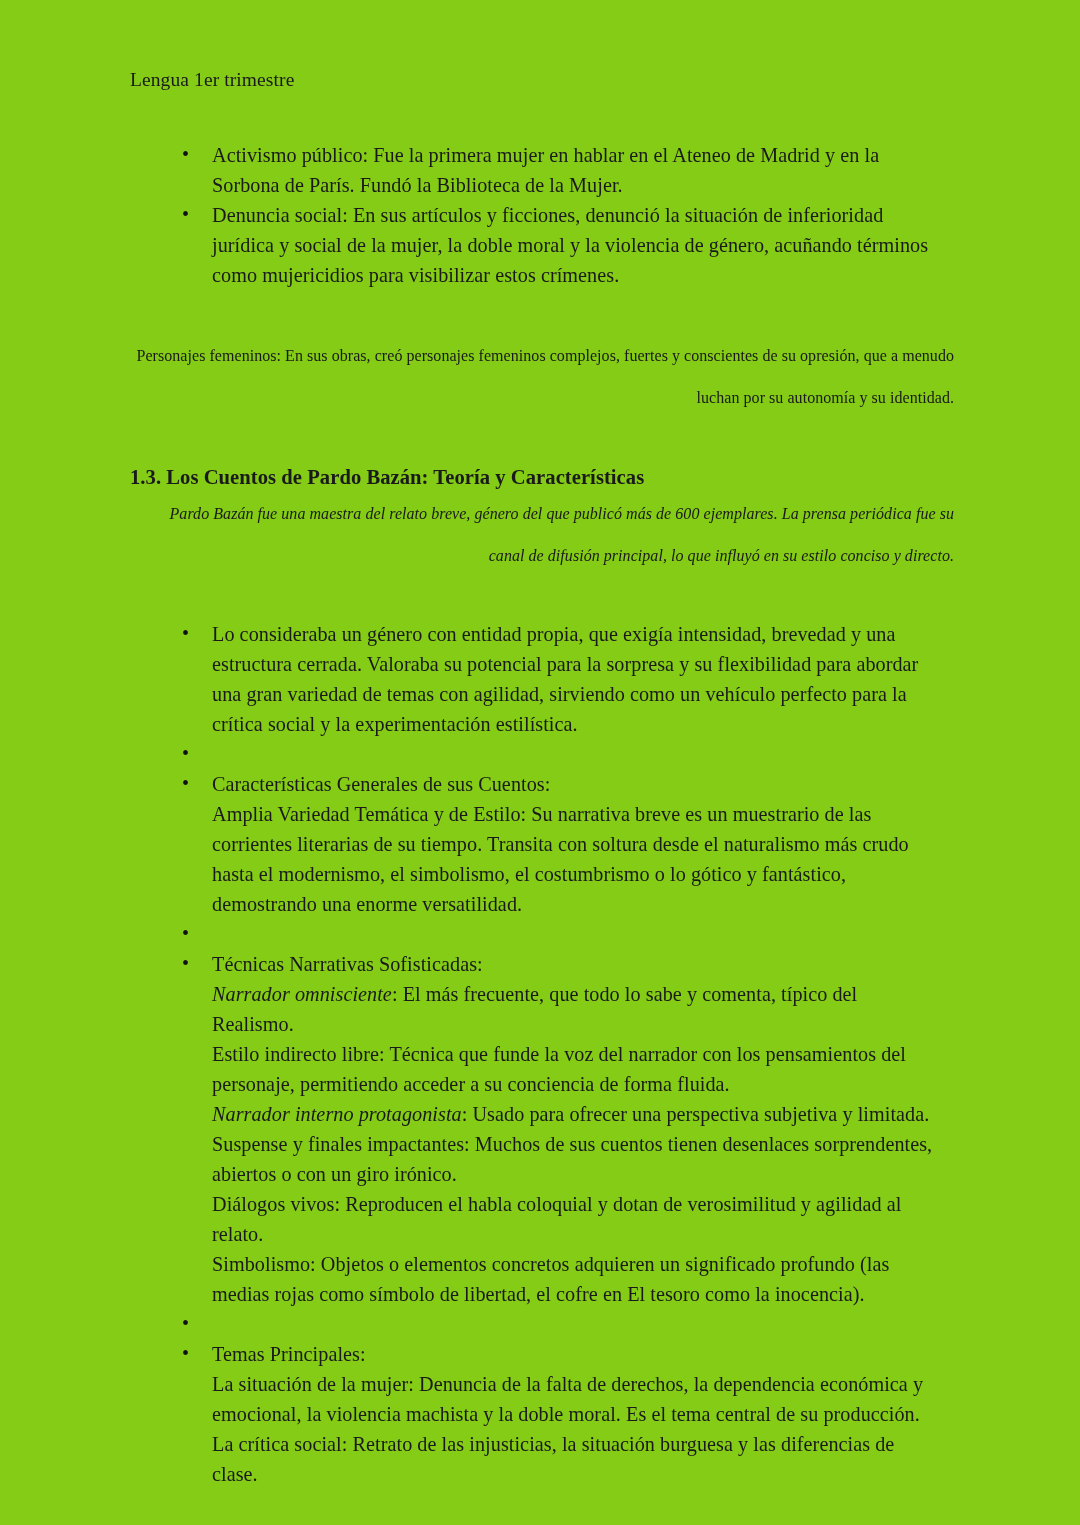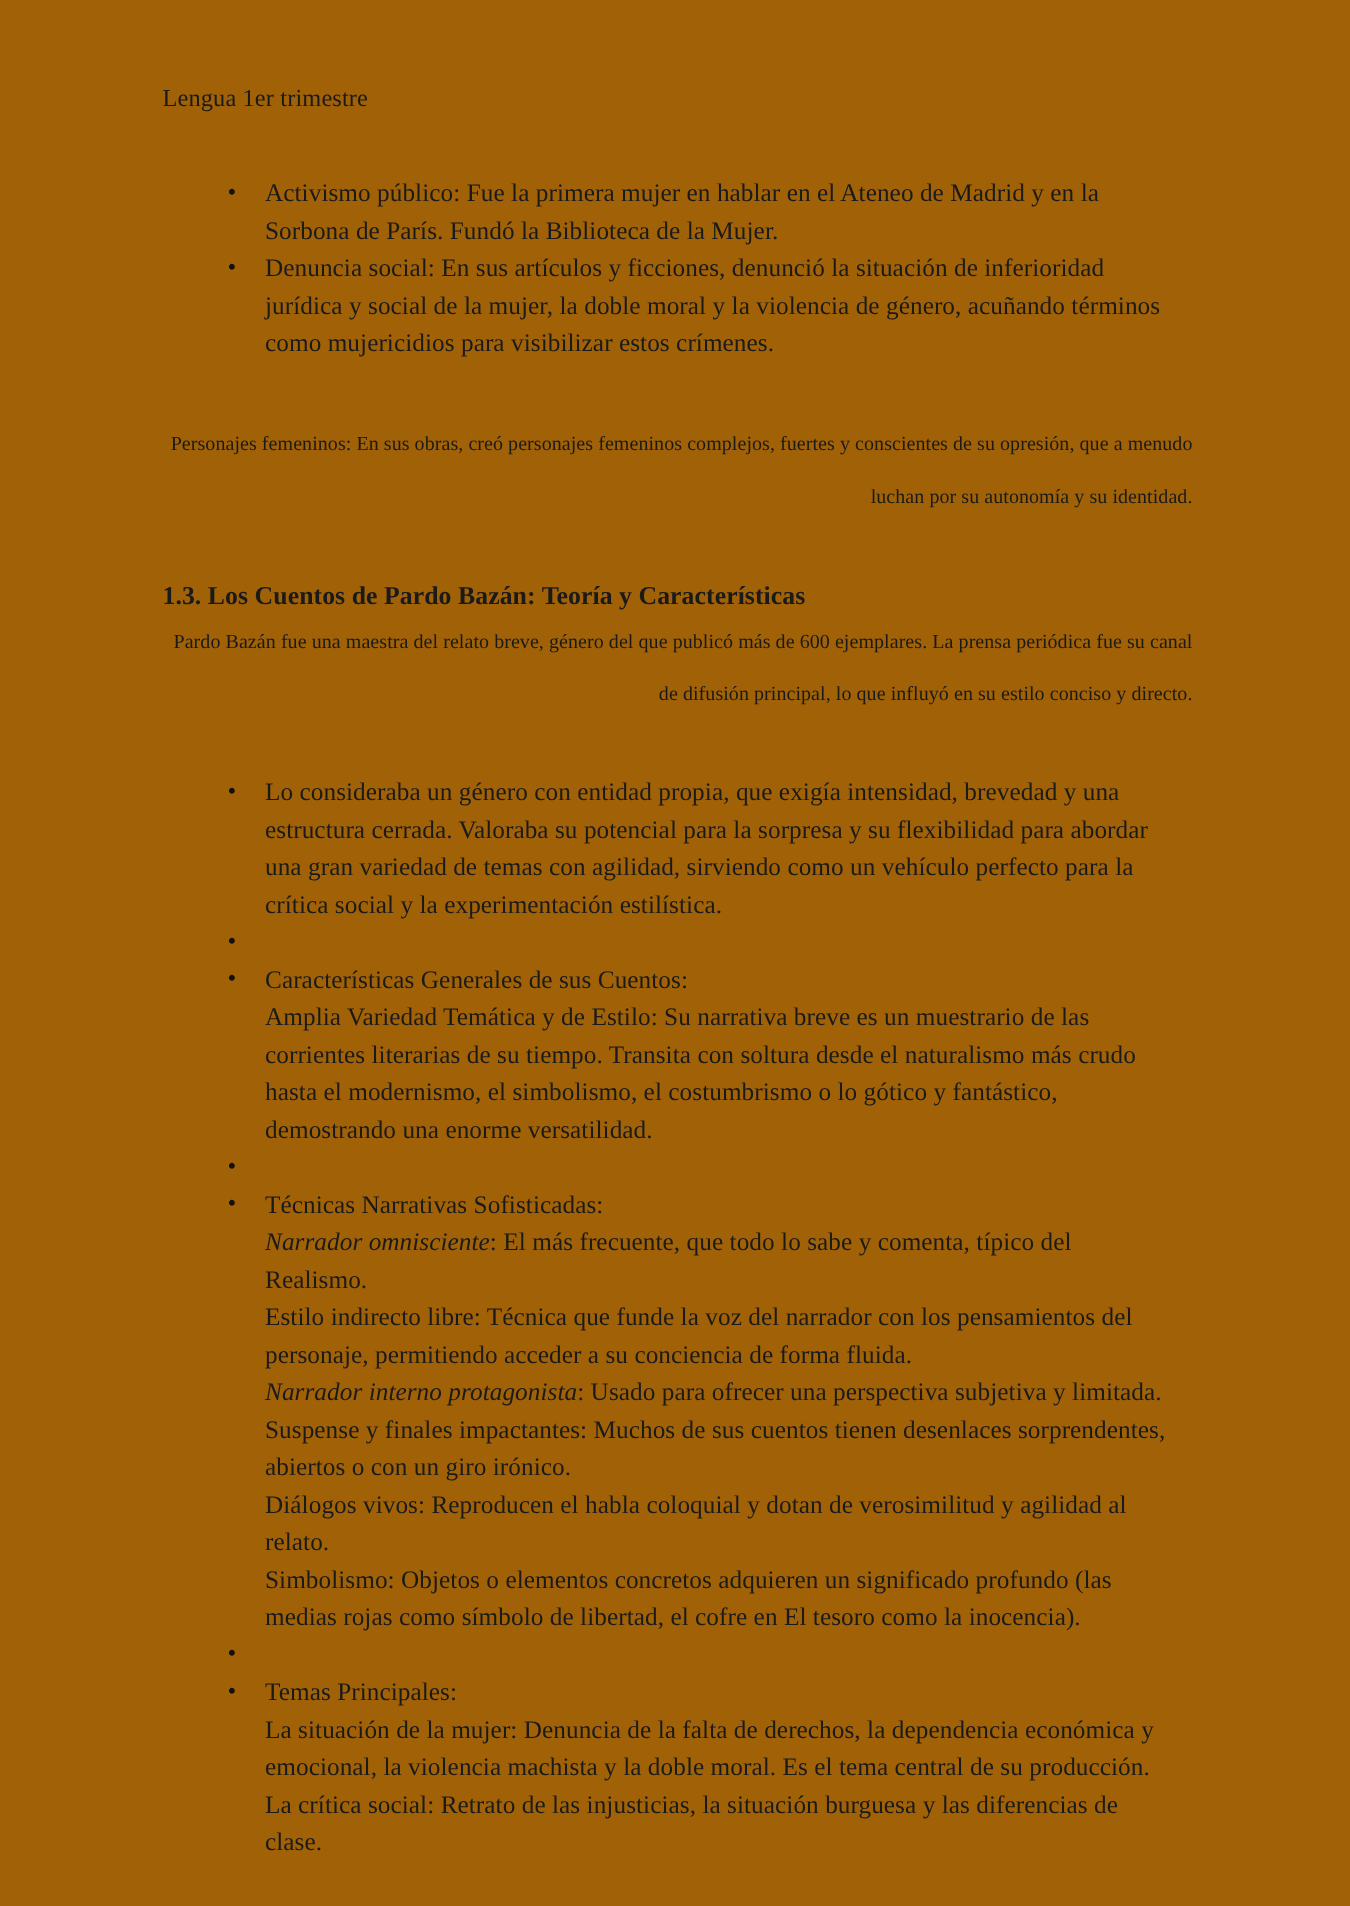"Lengua 1er trimestre" .page { background: #a16207 -> #84cc16 }
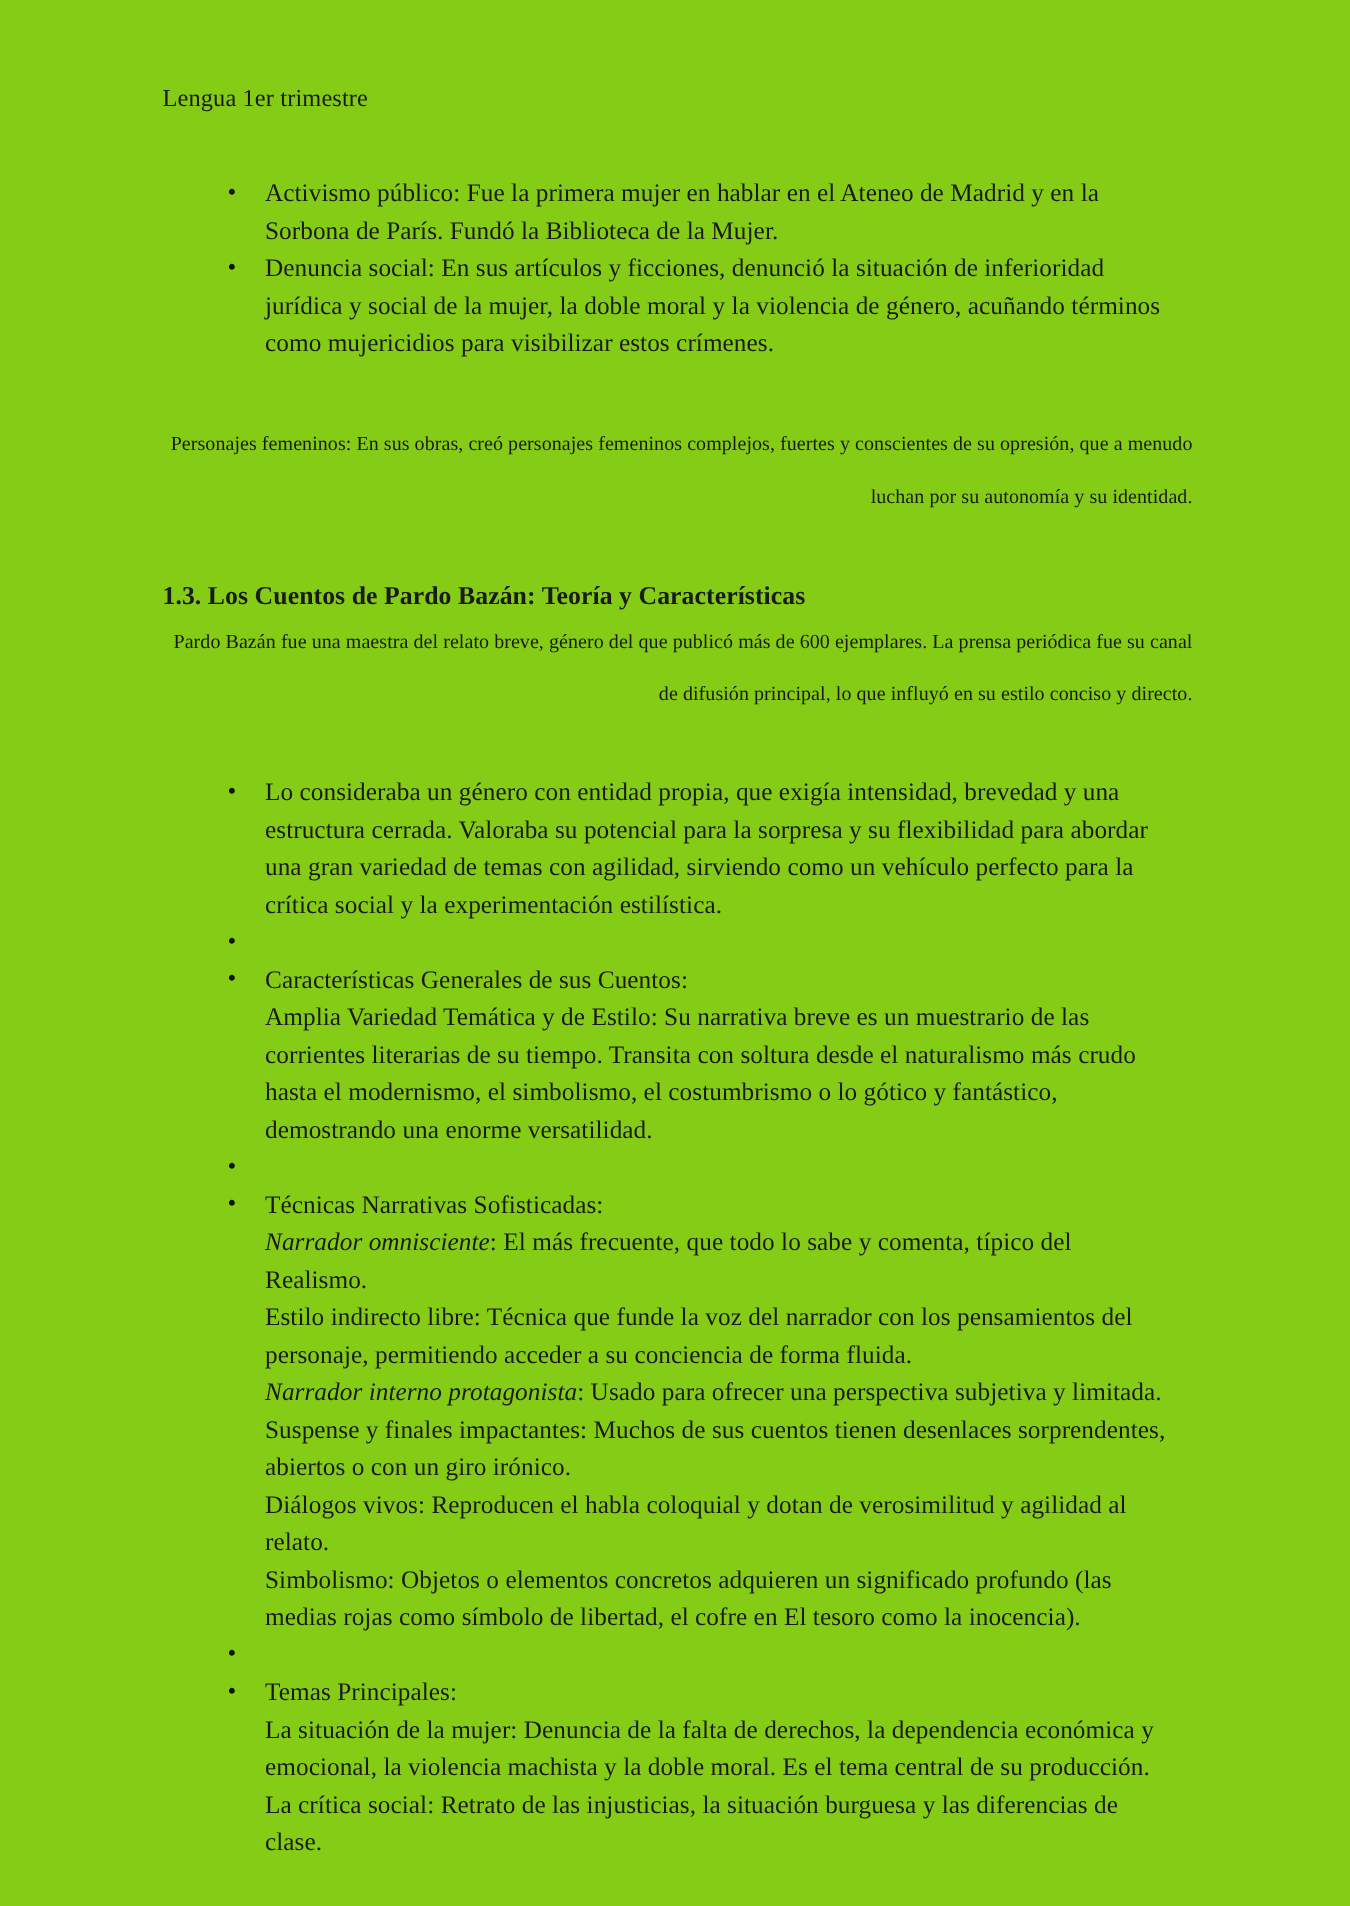"Pardo Bazán fue una maestra" .para.intro-para { font-style: none -> italic }
